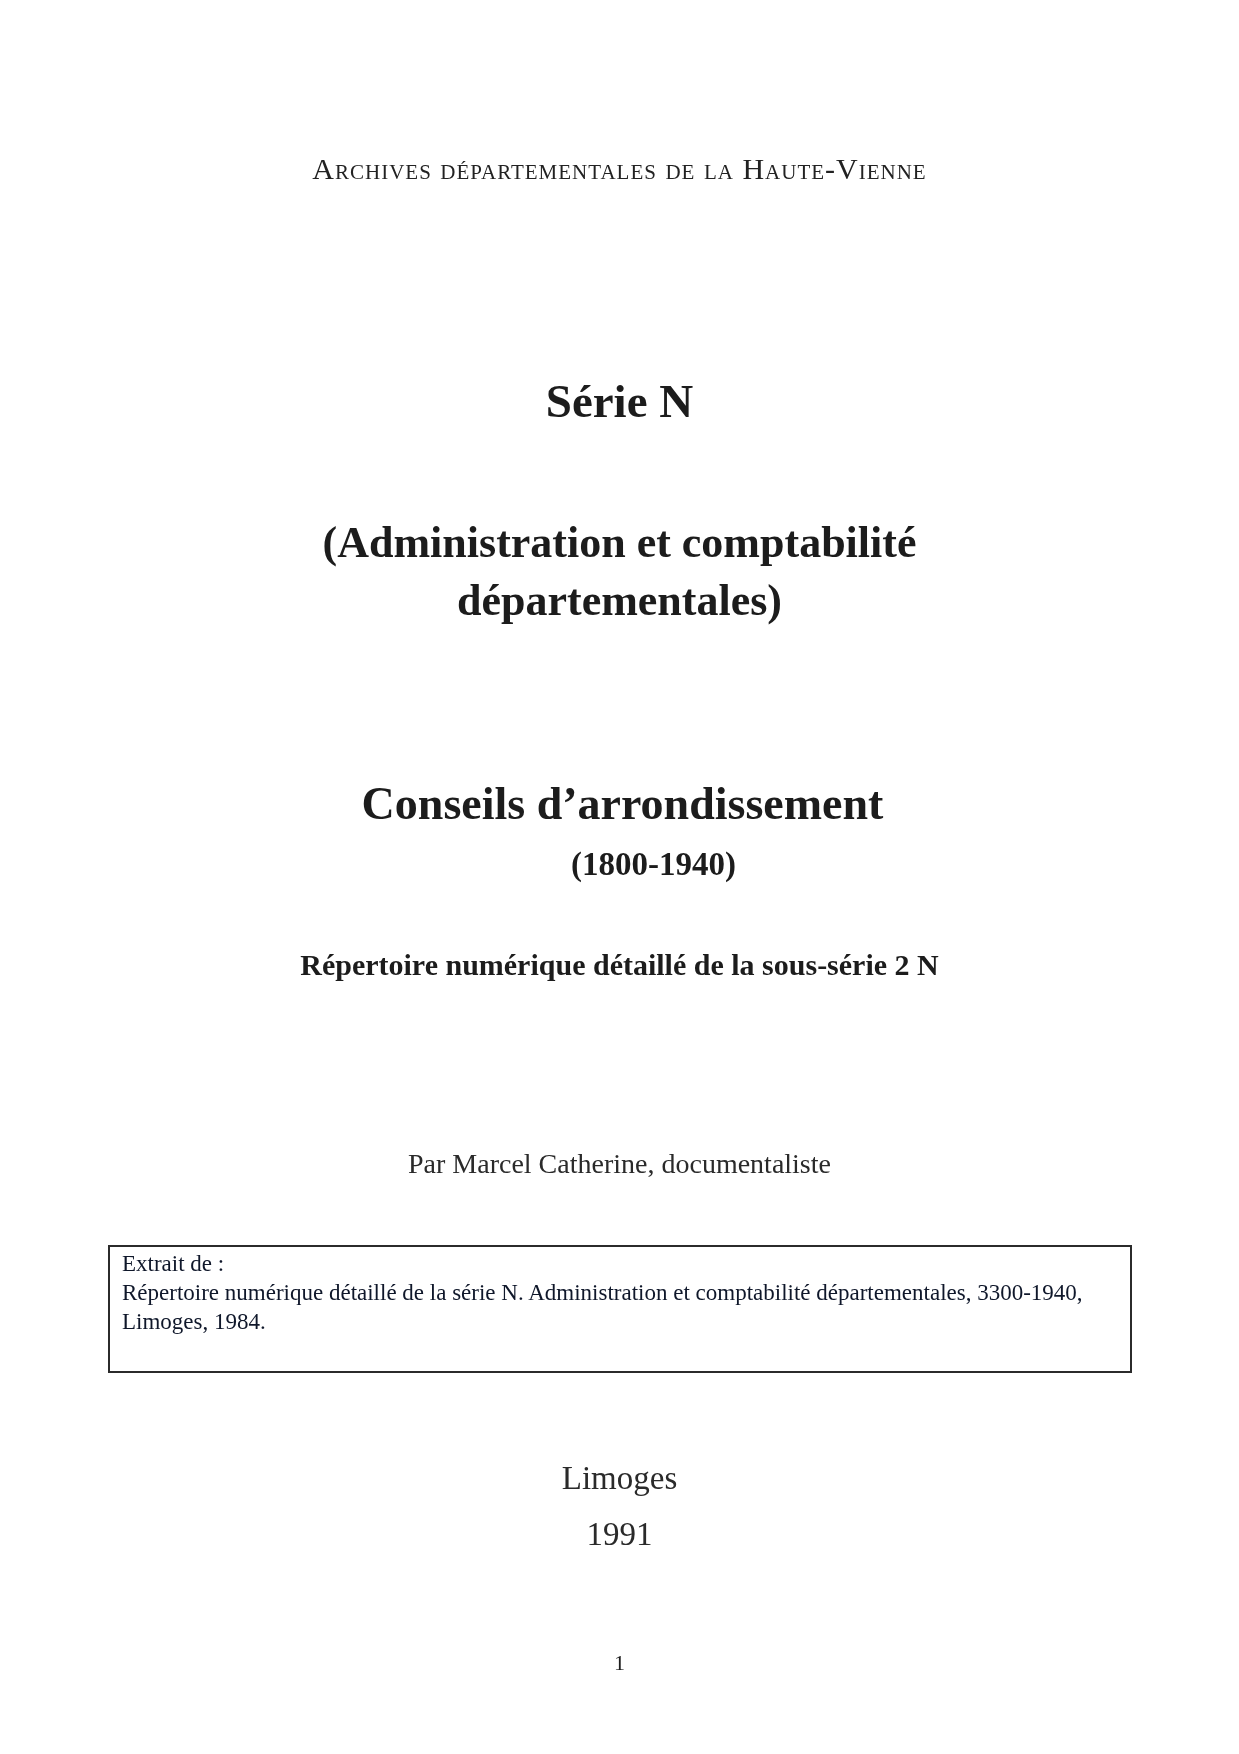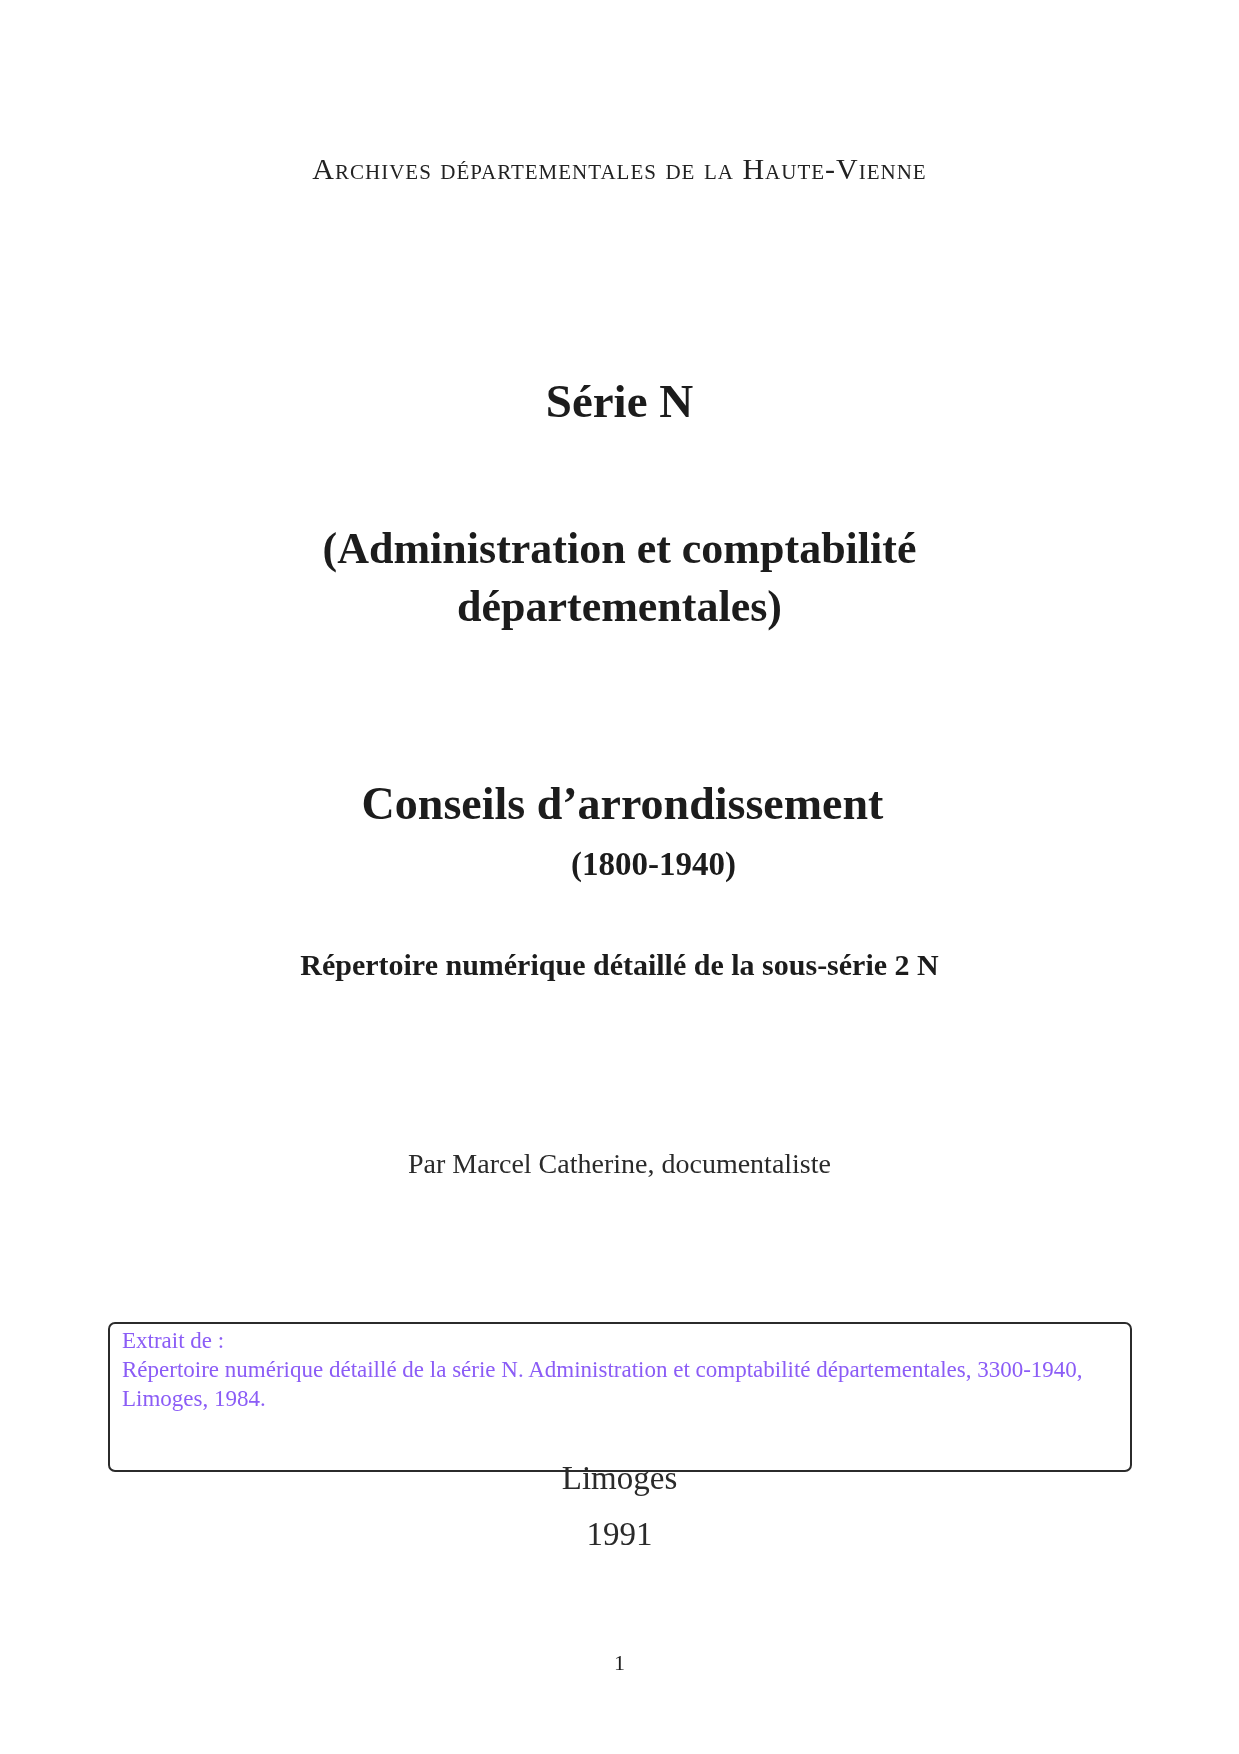"Archives départementales de la" * { border-radius: 7px -> none }
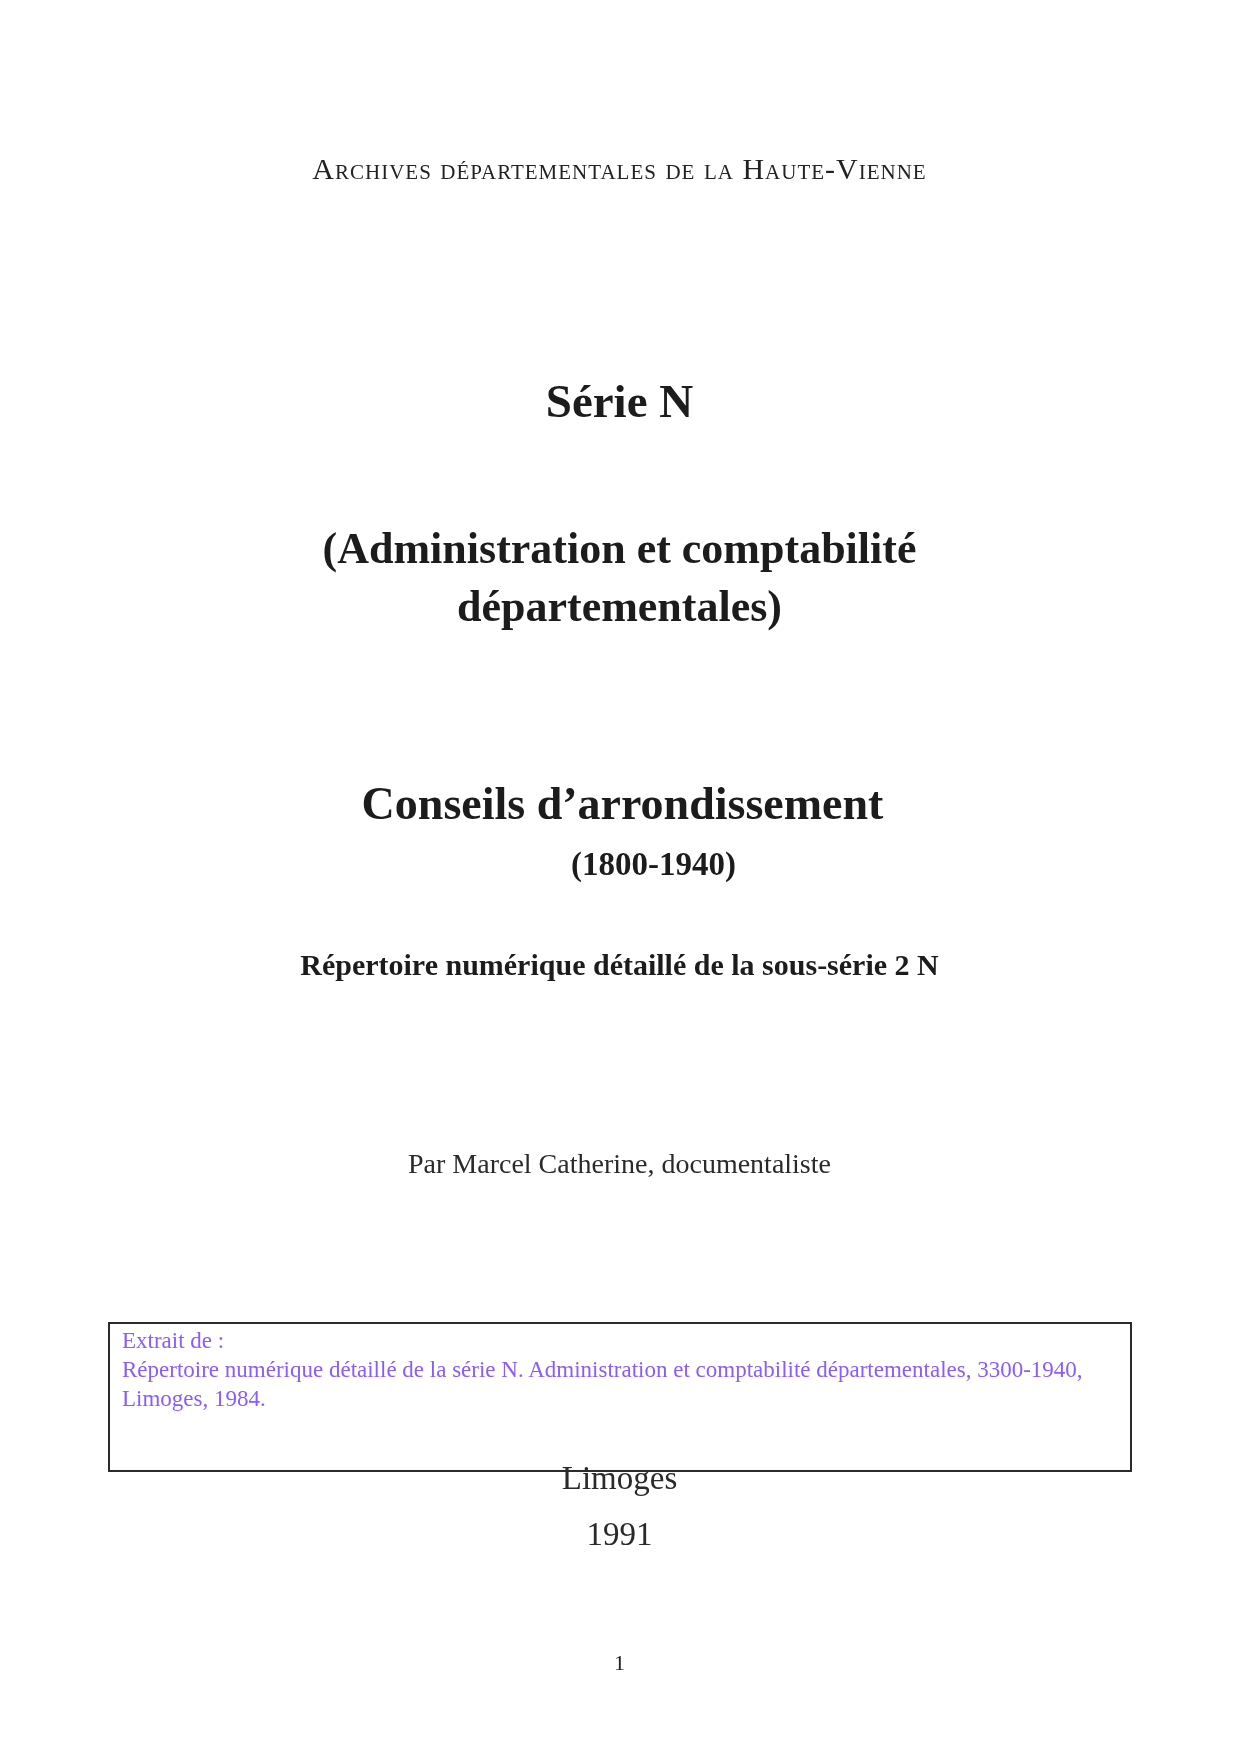"(Administration et comptabilité" .series-subtitle { margin: 8px auto -> 2px auto }
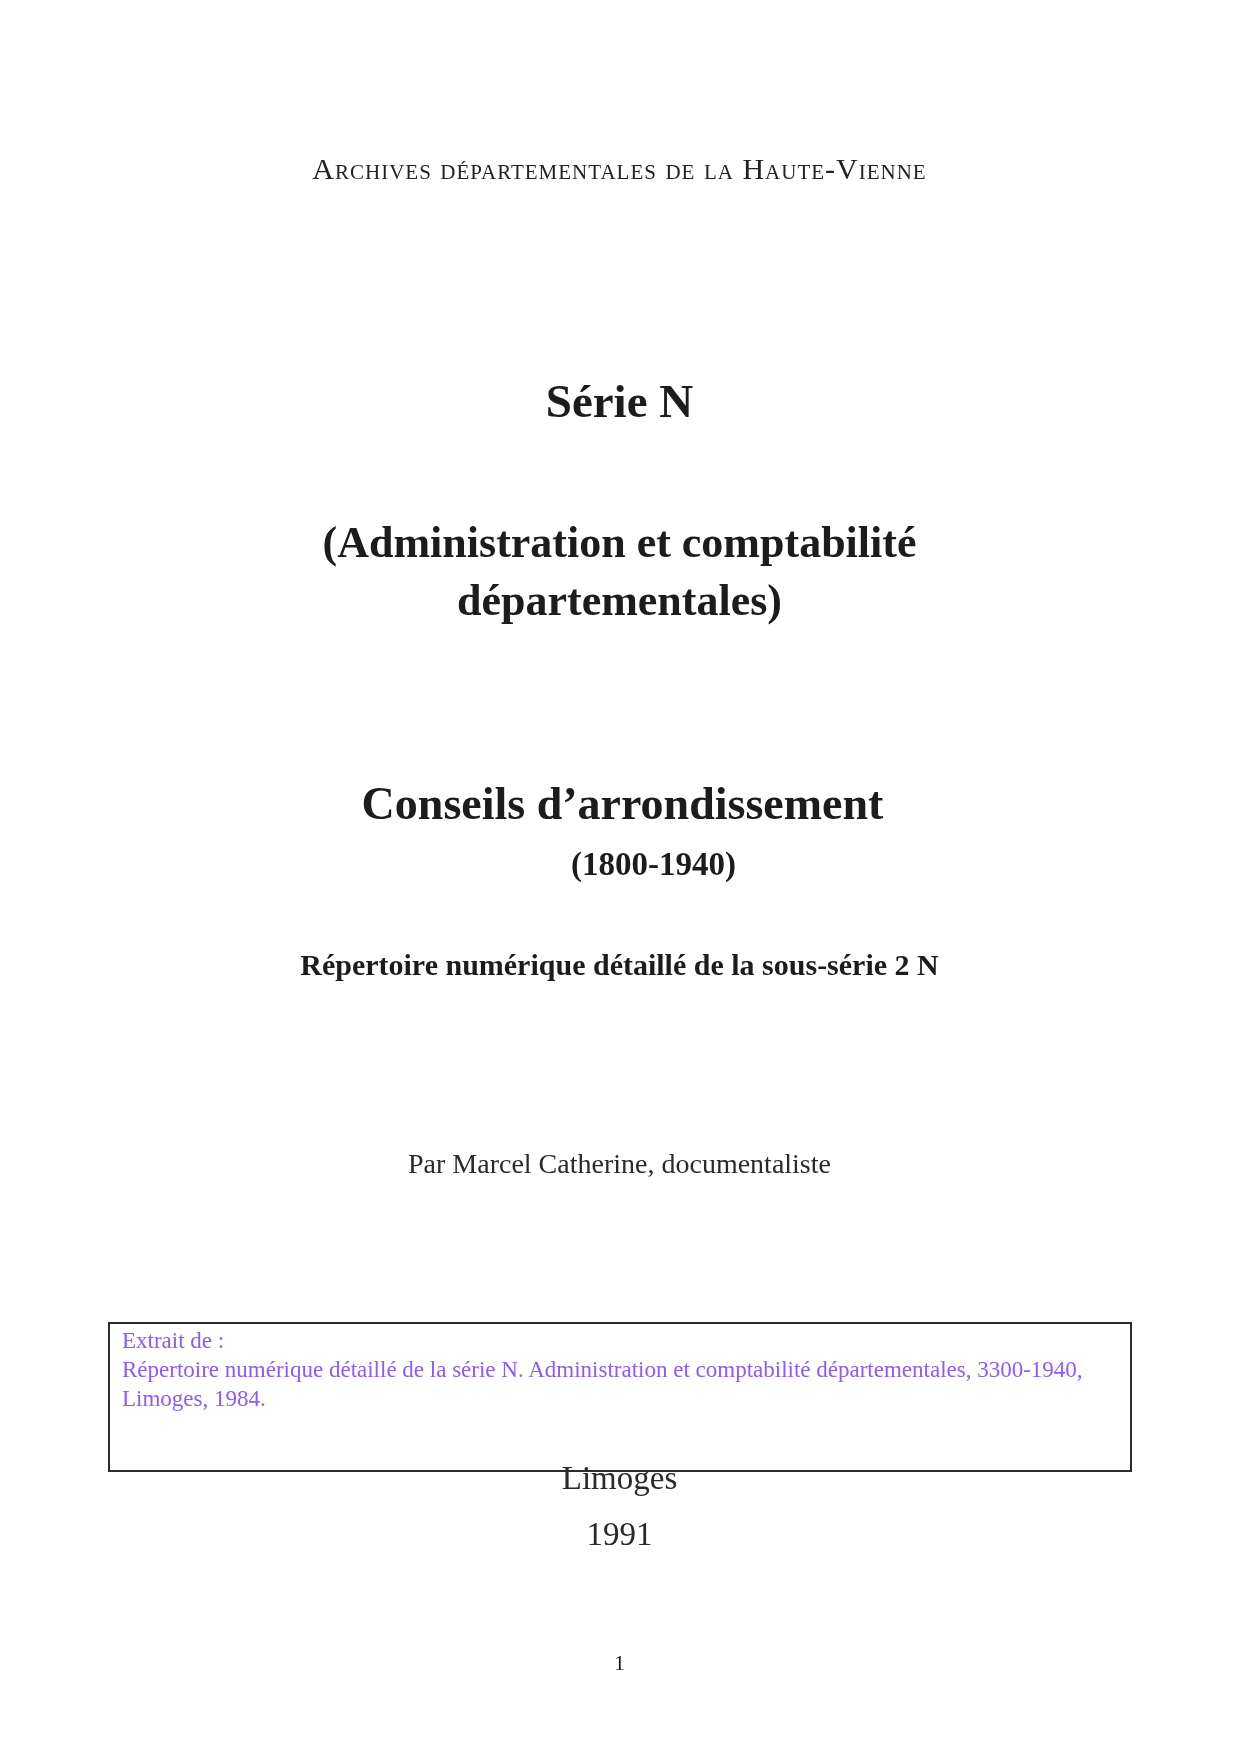"Extrait de :" .extract-box { color: #8b5cf6 -> #0f172a; height: 150px -> 128px; top: 1322px -> 1245px }
